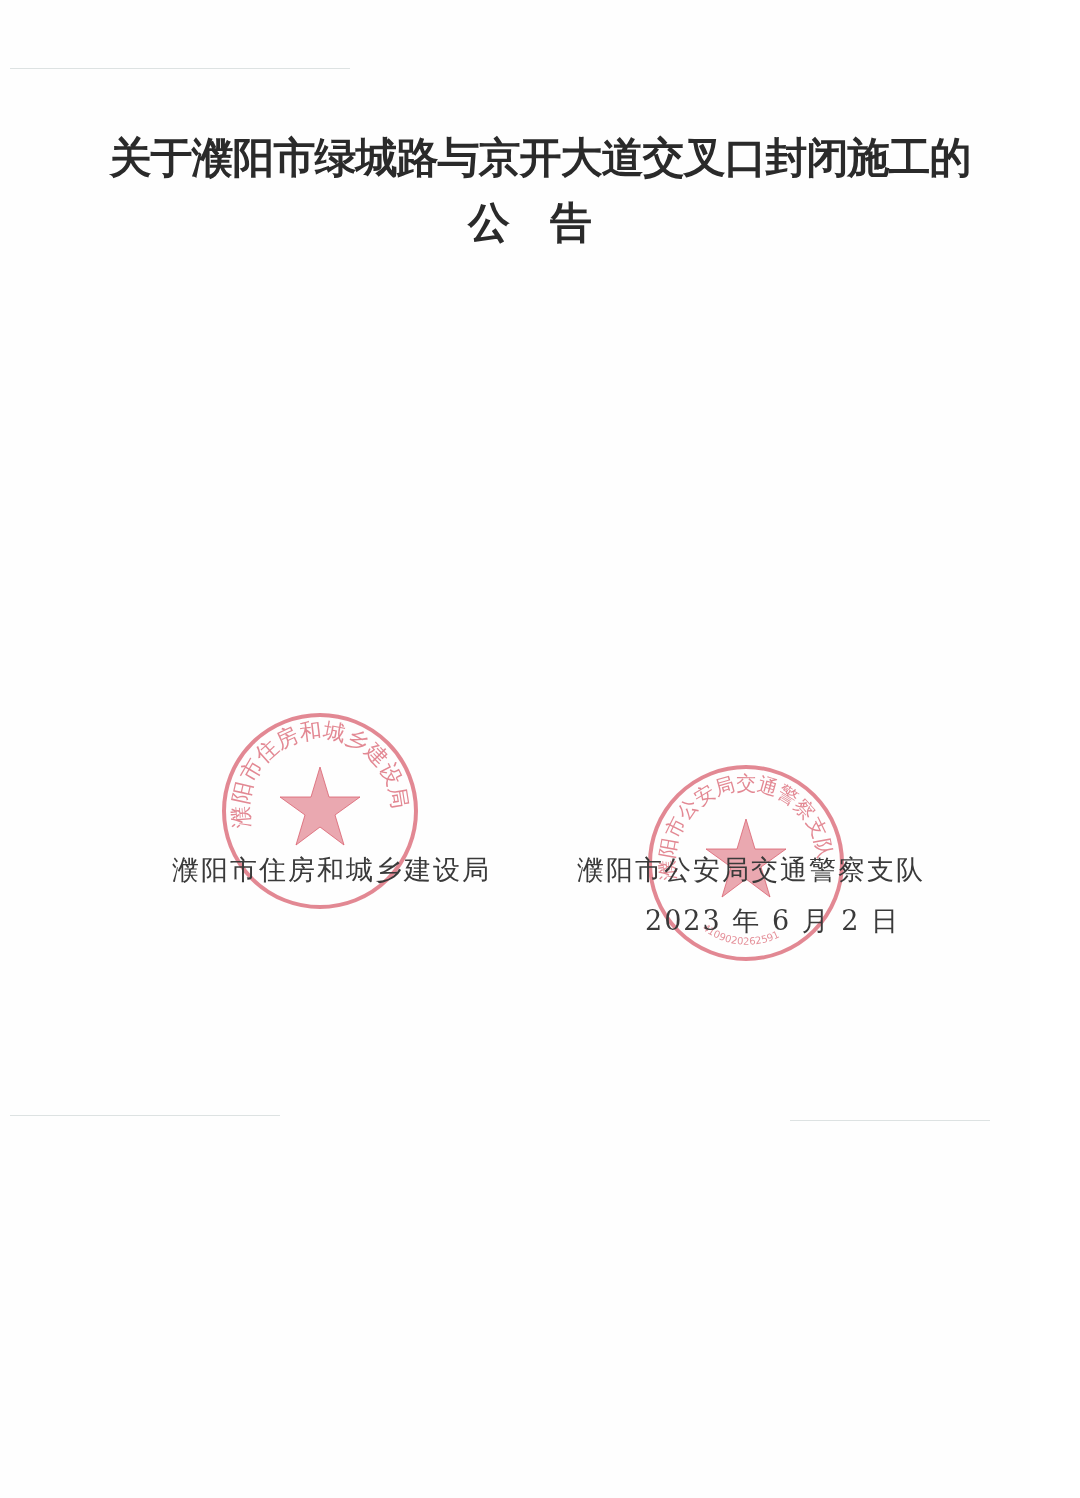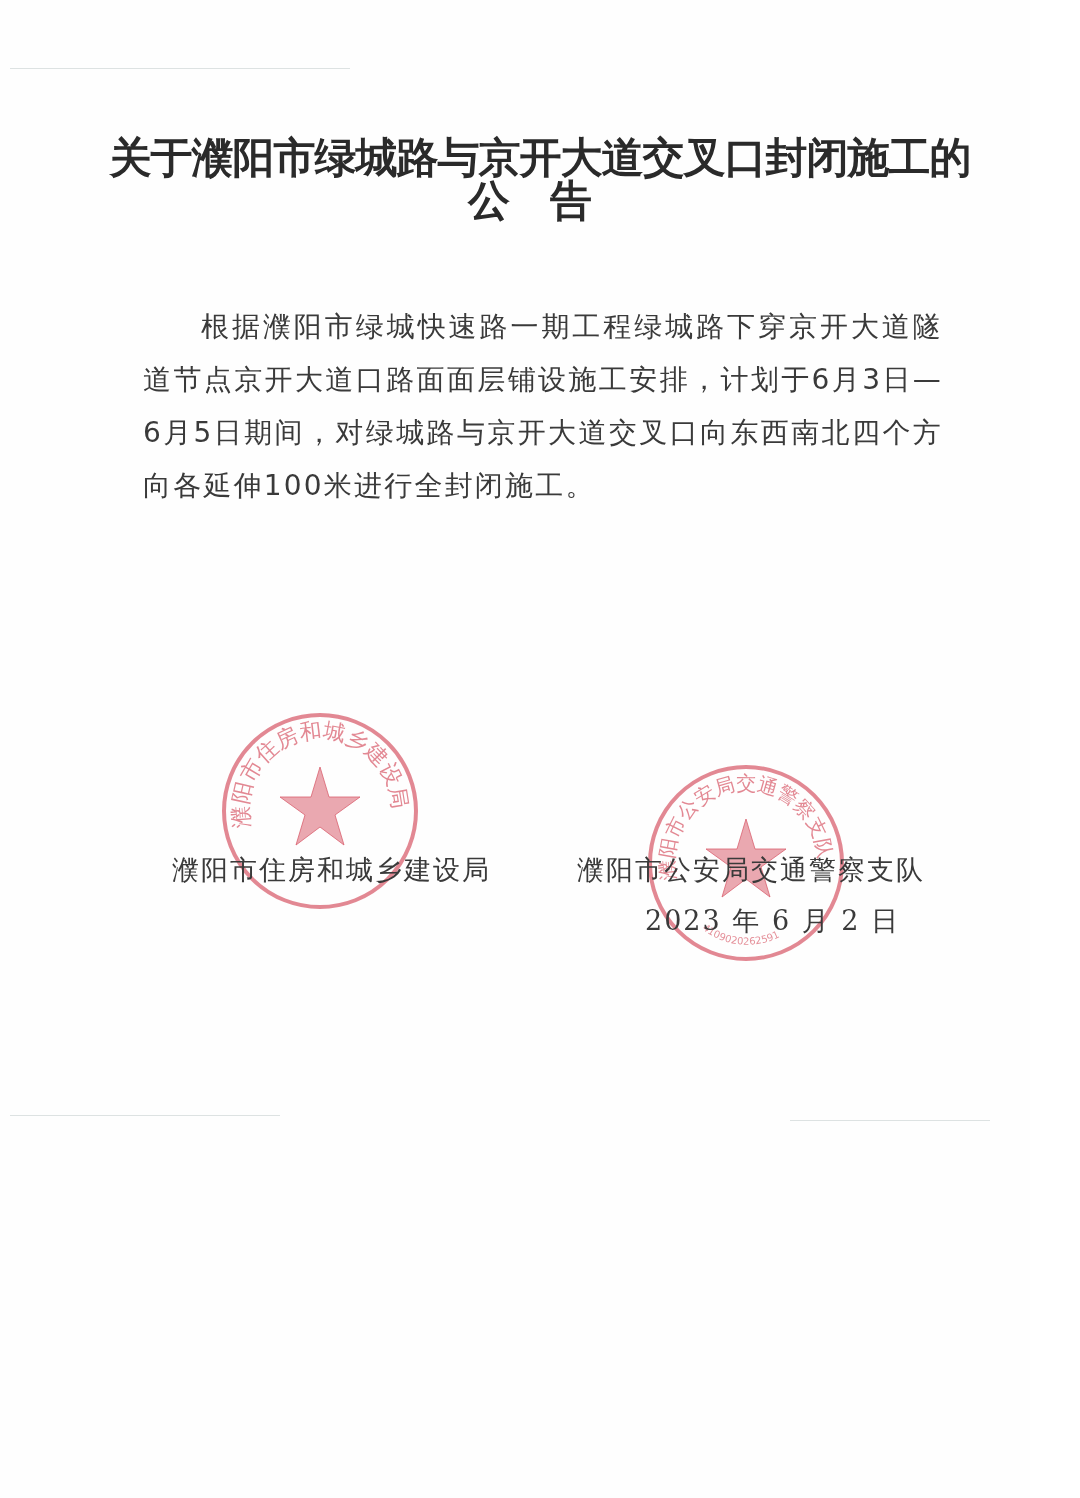"公告" .title-line2 { top: 175px -> 197px }
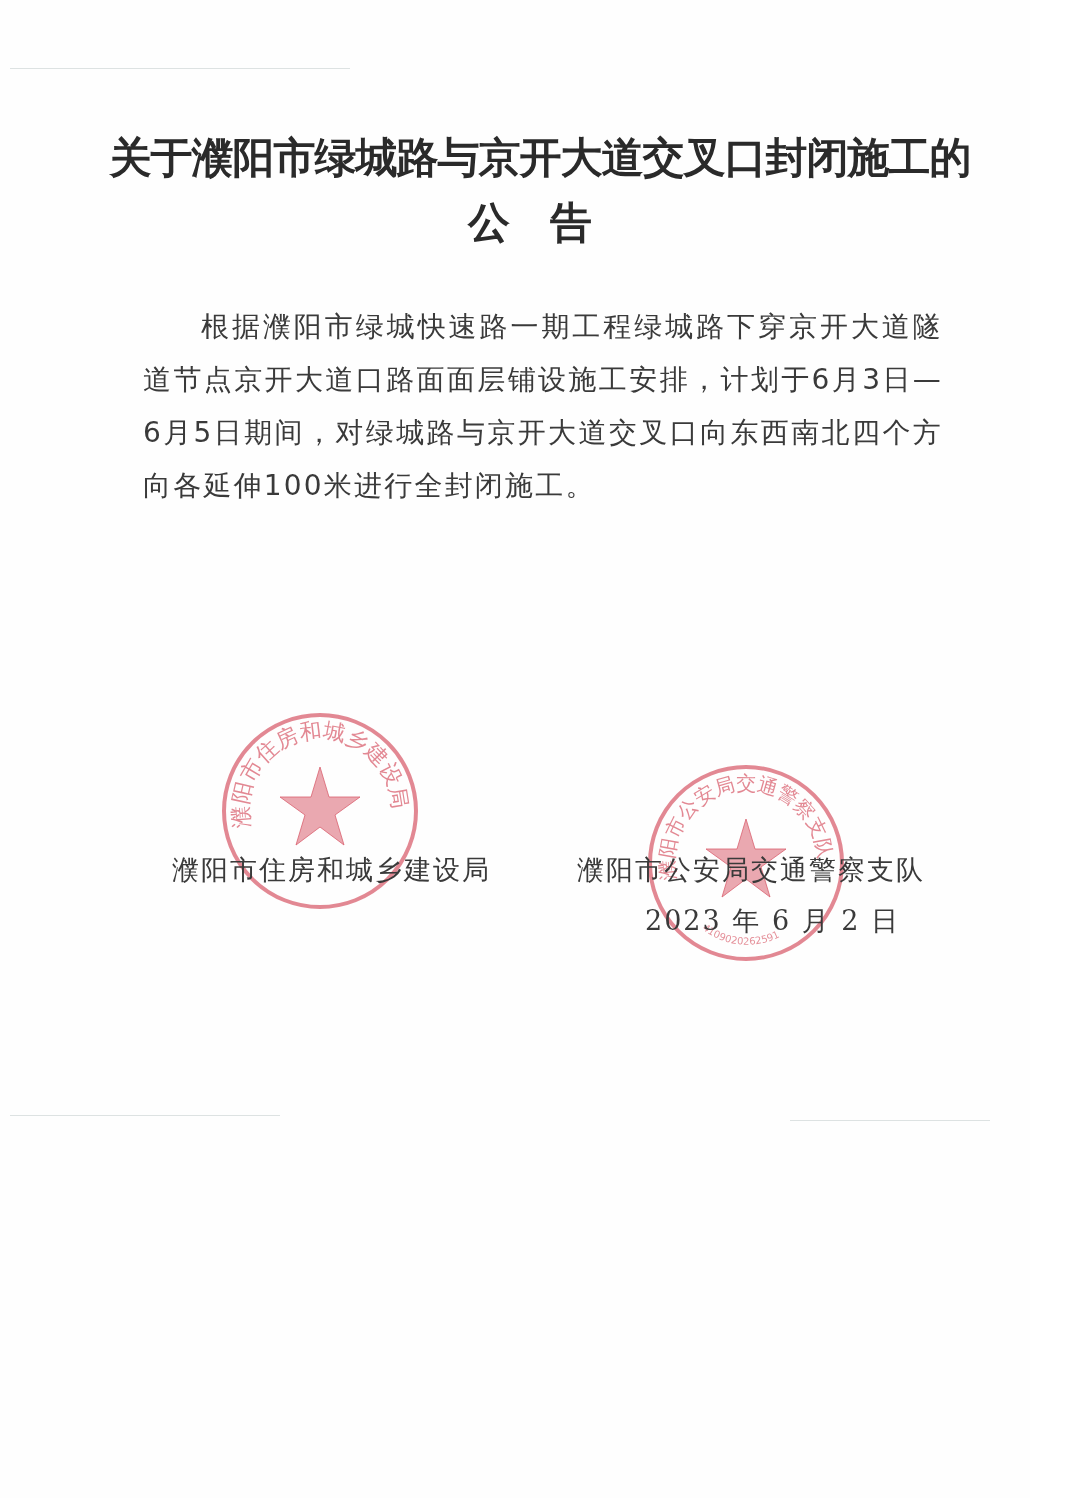"根据濮阳市绿城快速路一期工程绿城路下穿京开大道隧道节点京开大道口路面面层铺设施工" div.body-text { html: <div>根据濮阳市绿城快速路一期工程绿城路下穿京开大道隧道节点京开大道口路面面层铺设施工安排，计划于6月3日—6月5日期间，对绿城路与京开大道交叉口向东西南北四个方向各延伸100米进行全封闭施工。</div> -> none }
